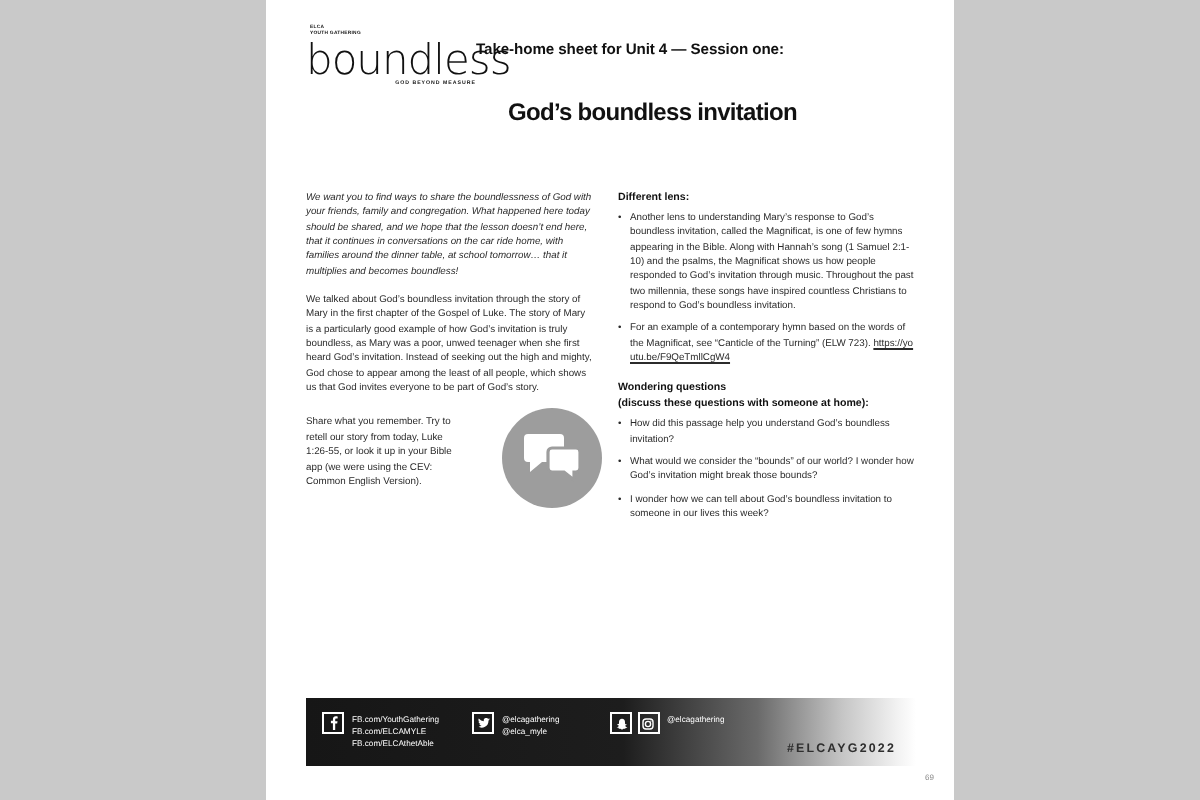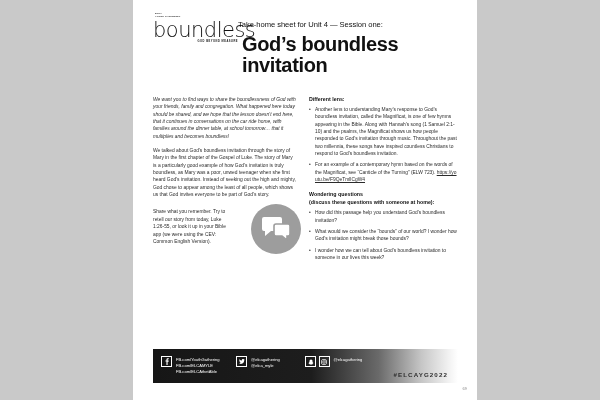"Take-home sheet for Unit 4" .kicker { font-weight: normal -> bold }
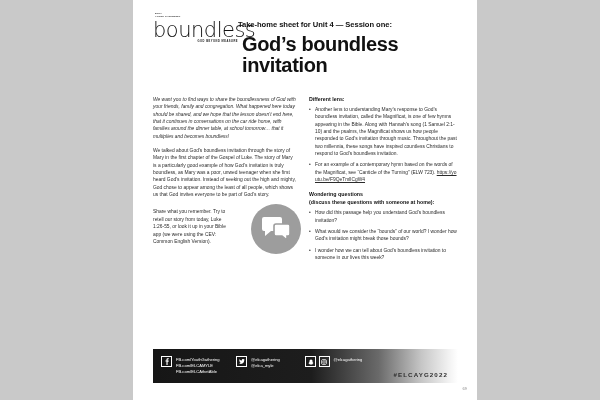"God’s boundless invitation" .headline { font-size: 20px -> 12px; margin: 4px -> 16px }
